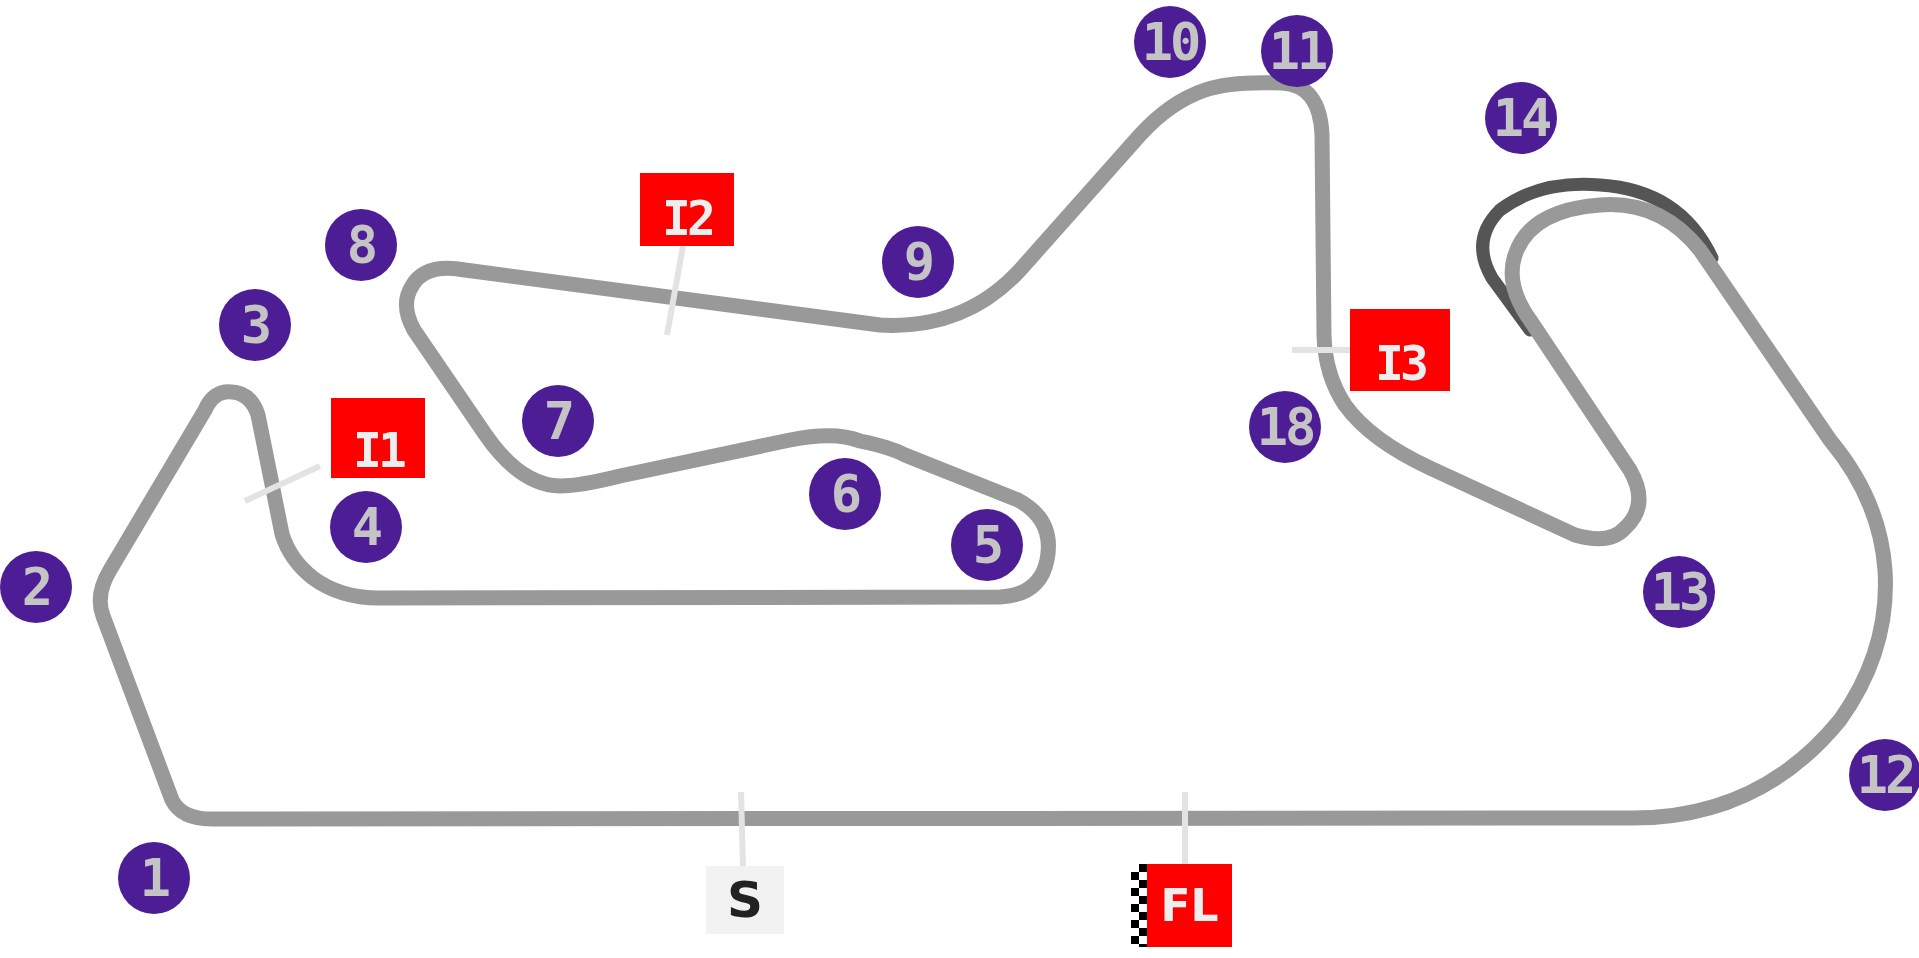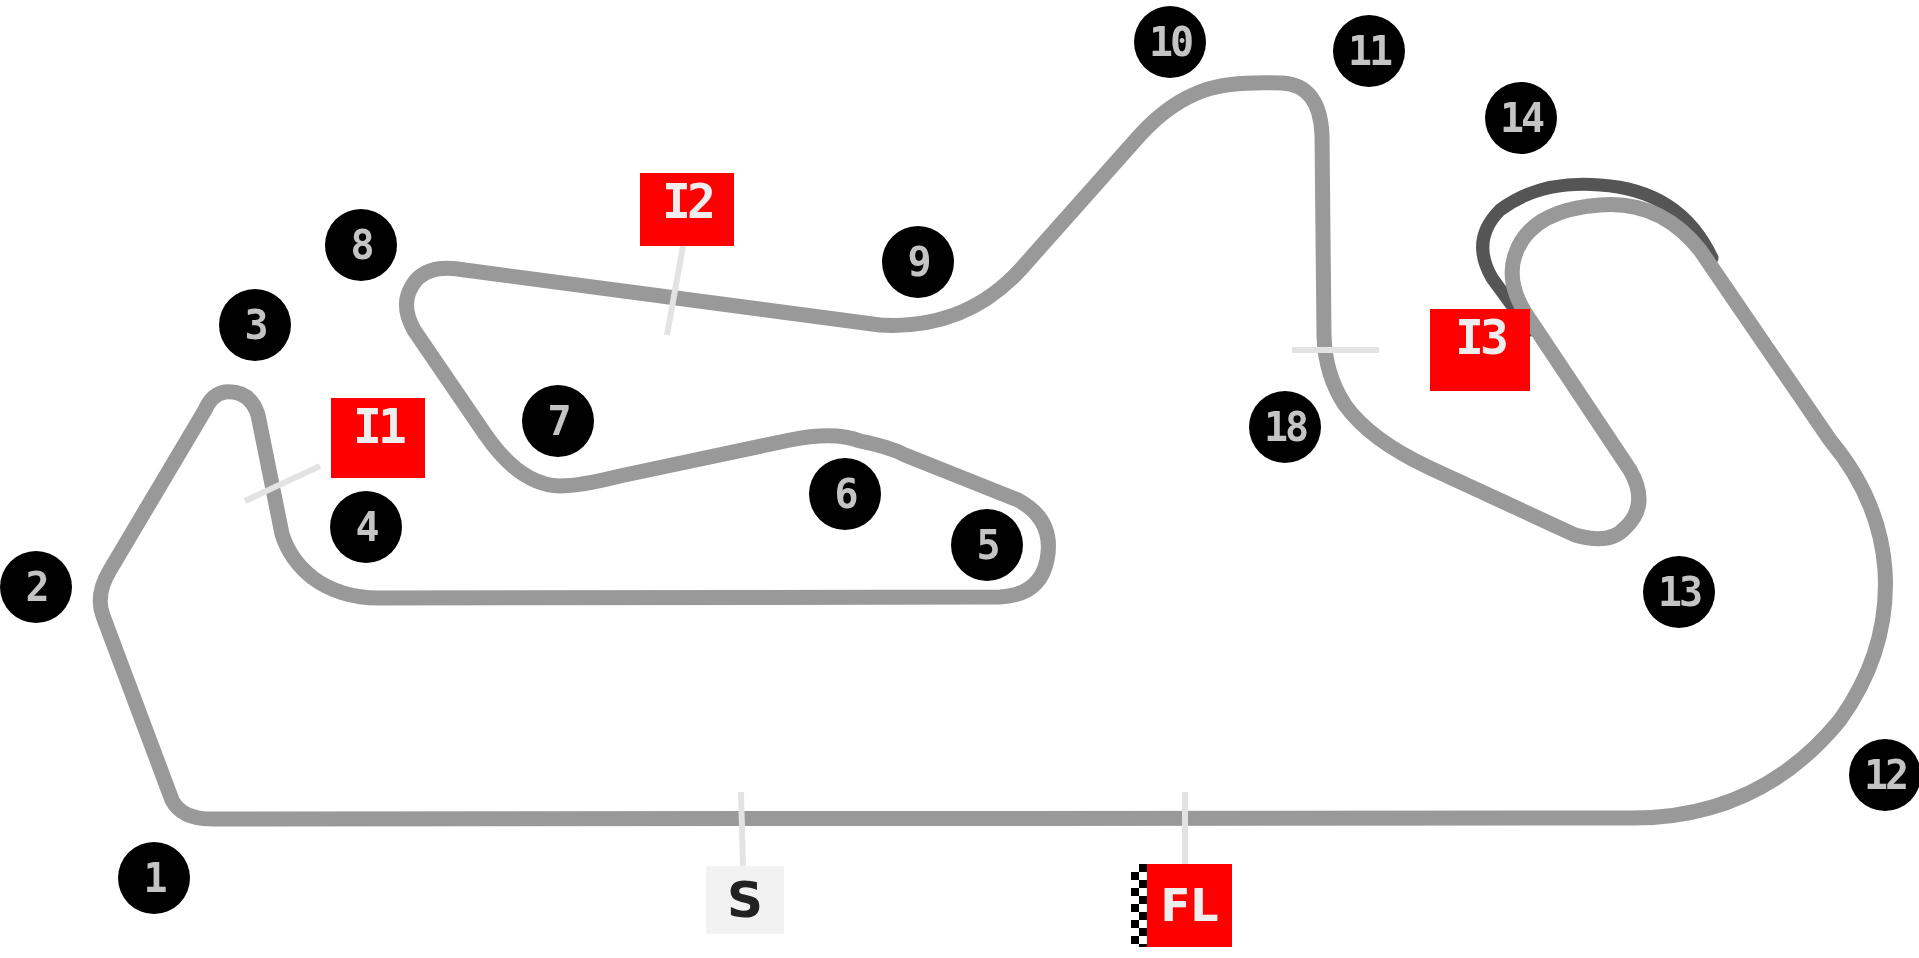"10" .corner { background: #000000 -> #4c1d95; font-size: 40px -> 52px }
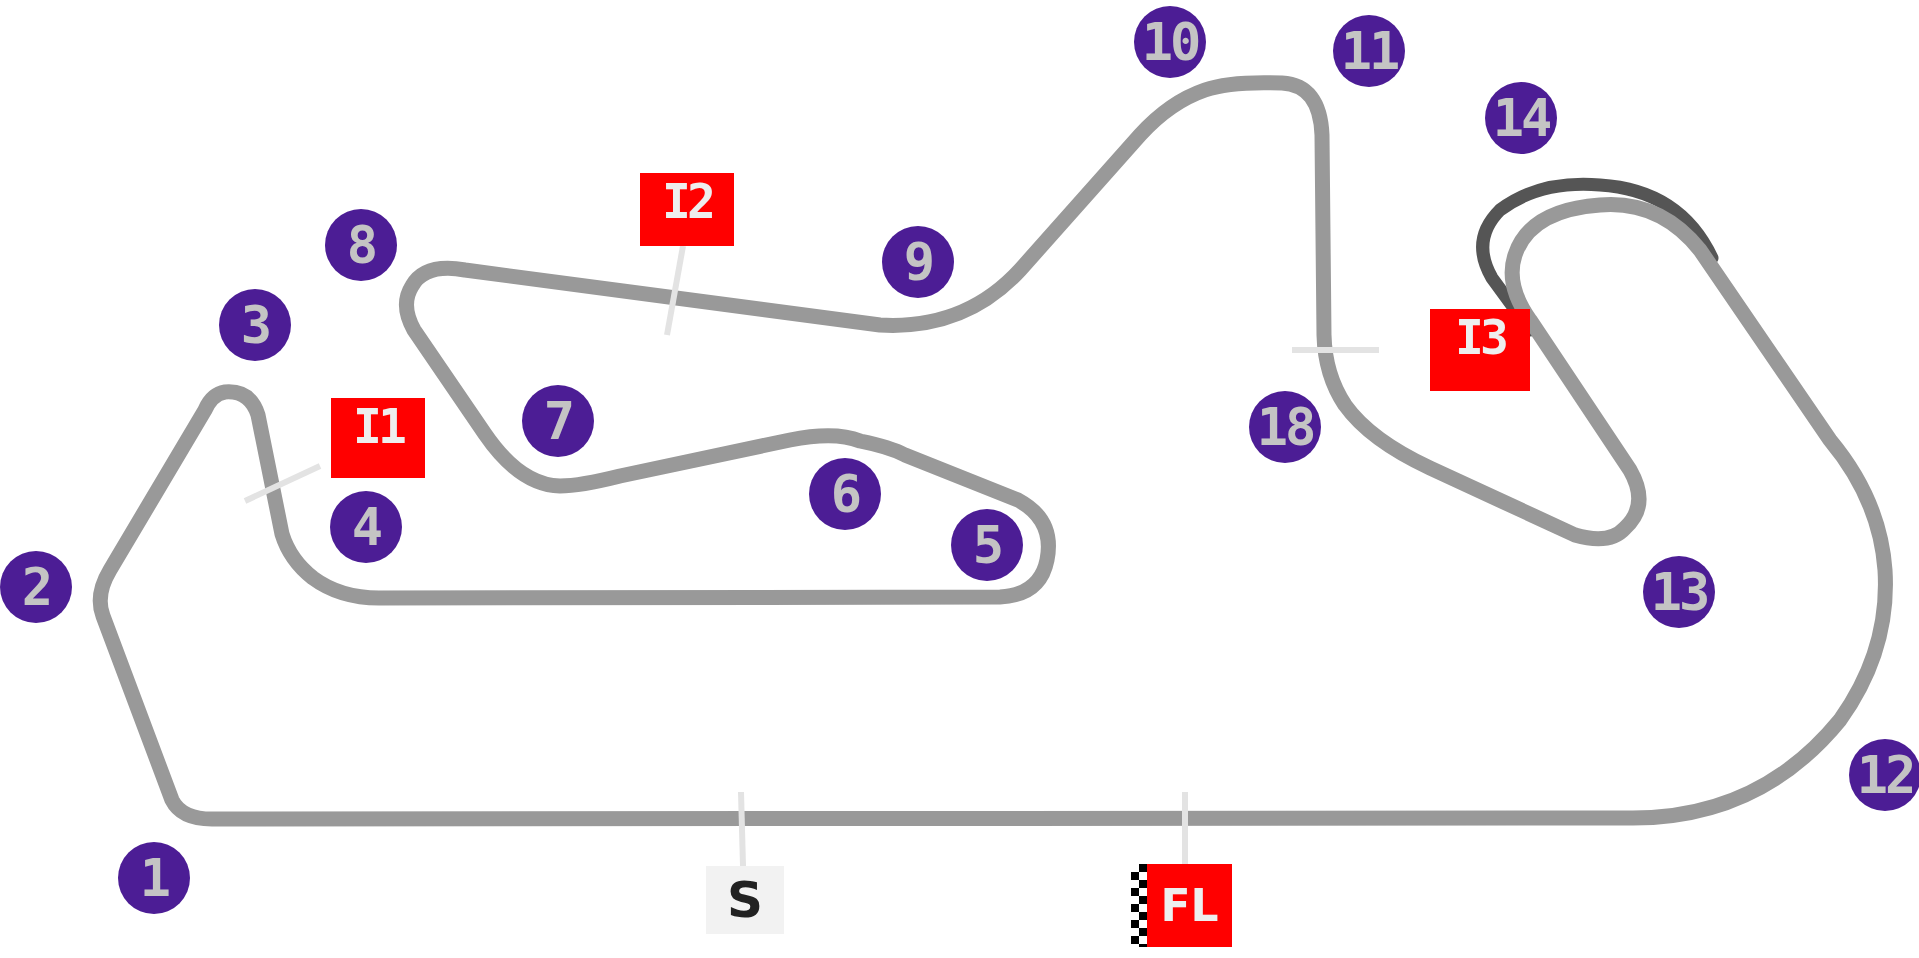"11" div.corner { left: 1369px -> 1297px }
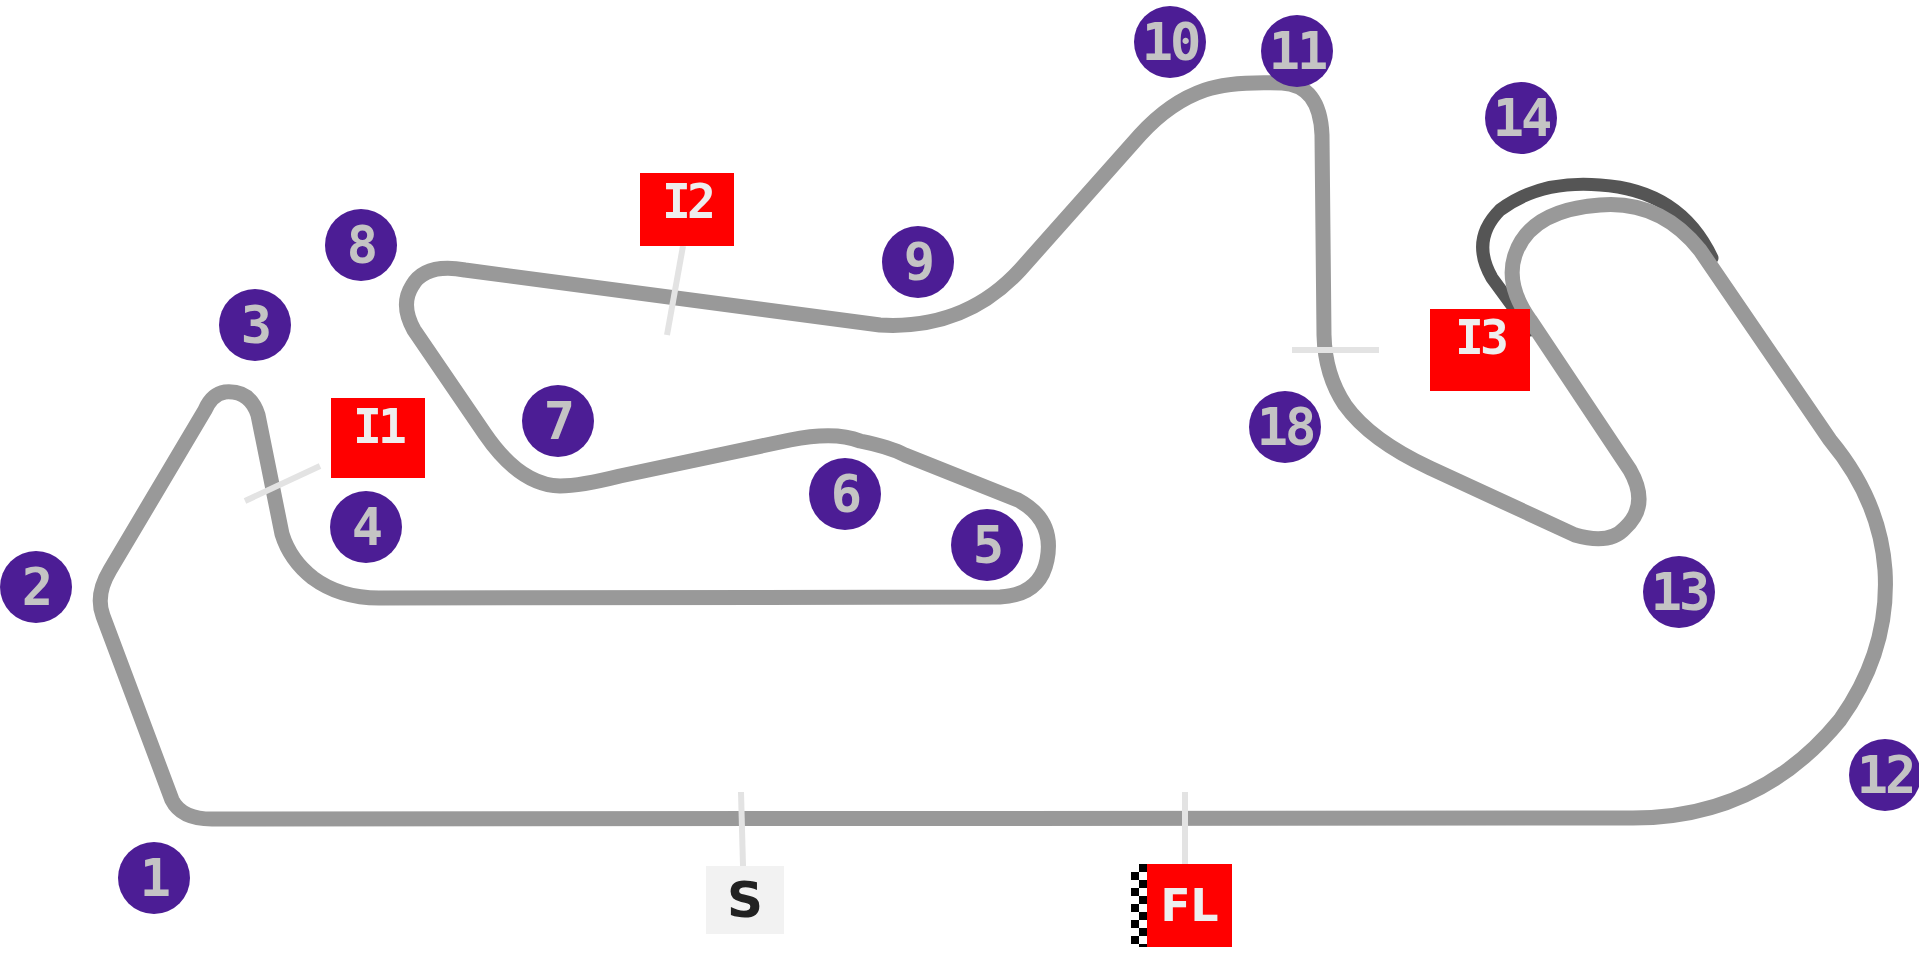"I2" .sector { align-items: flex-start -> flex-end }
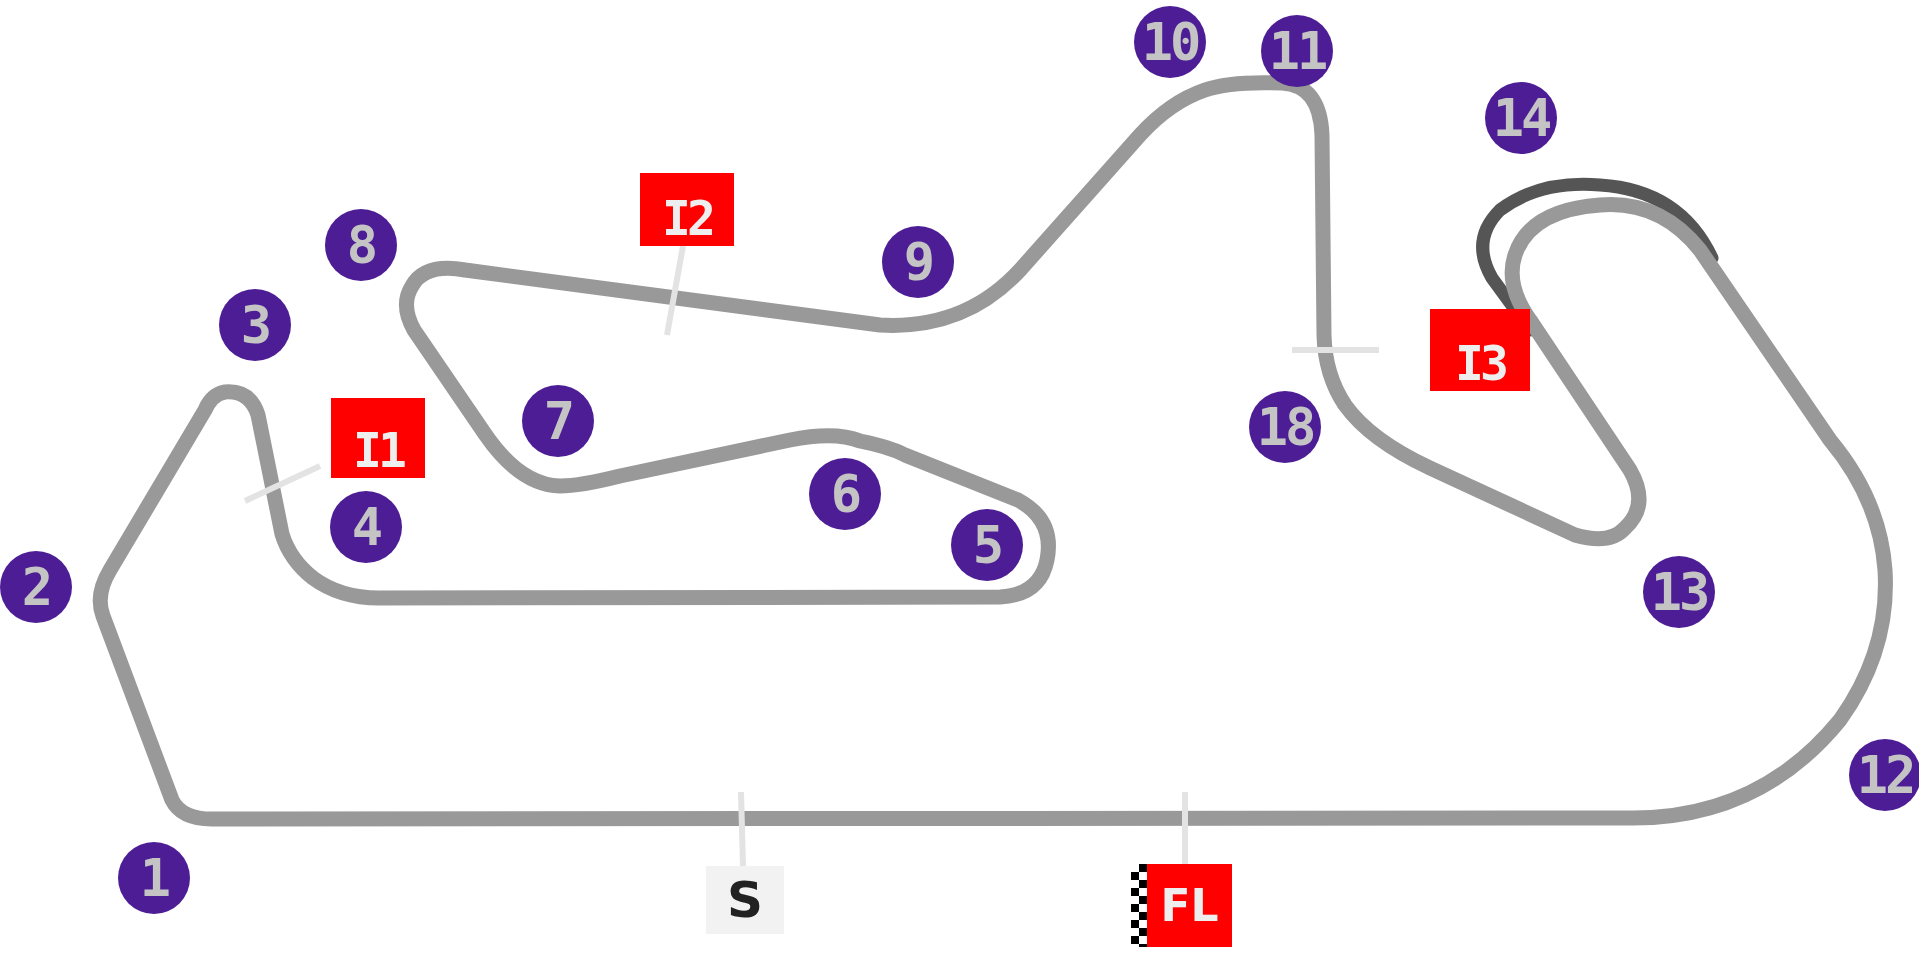"I3" div.sector { left: 1430px -> 1350px }
